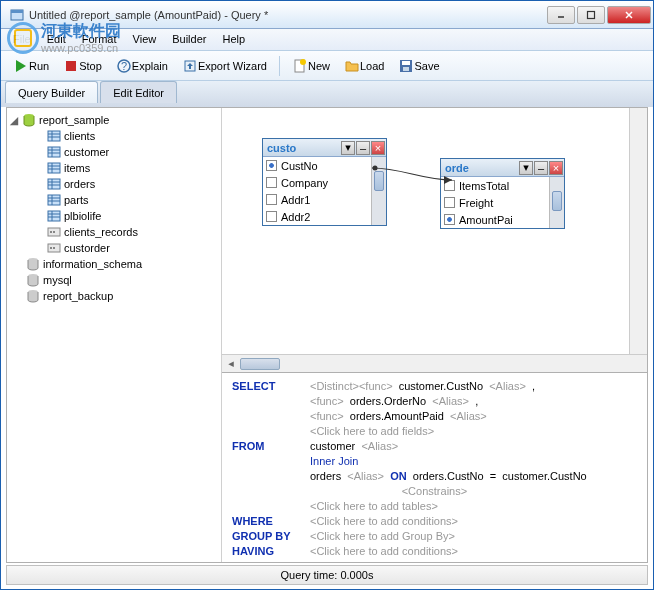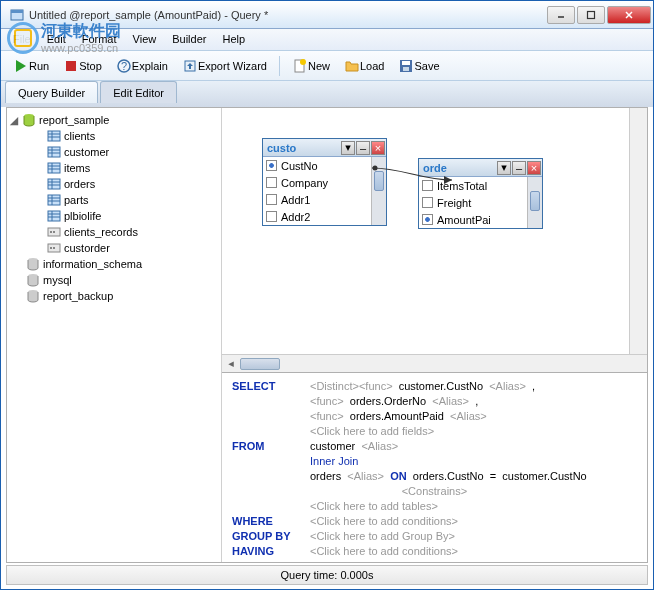"orde" div.table-box { left: 196px -> 218px }
